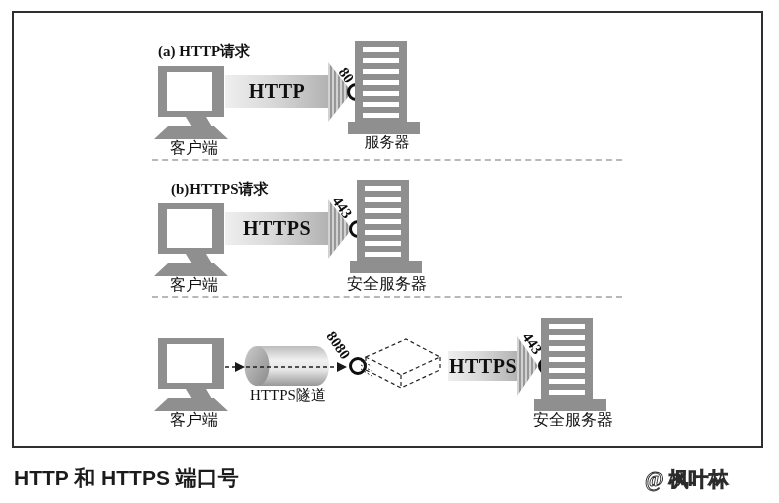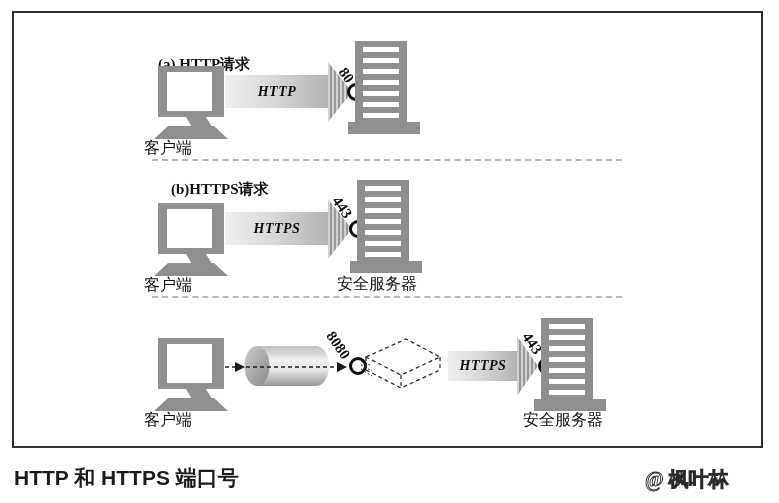"(a) HTTP请求" div.sec-title { margin-top: 13px -> none }
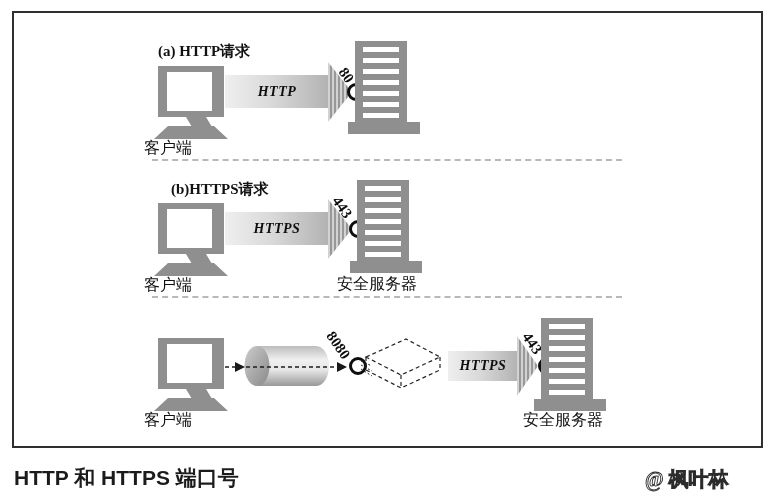"HTTP" .proto { font-size: 14px -> 20px; font-style: italic -> none }
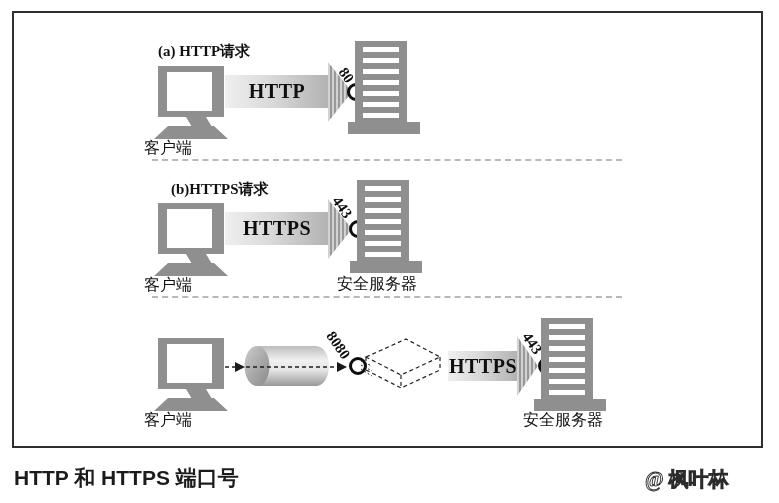"客户端" .station { text-align: left -> center }
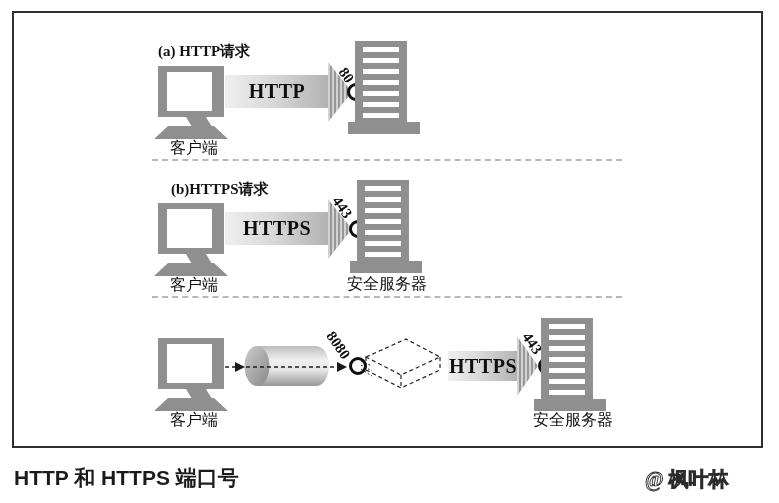"服务器" div.station { html: none -> <div>服务器</div> }
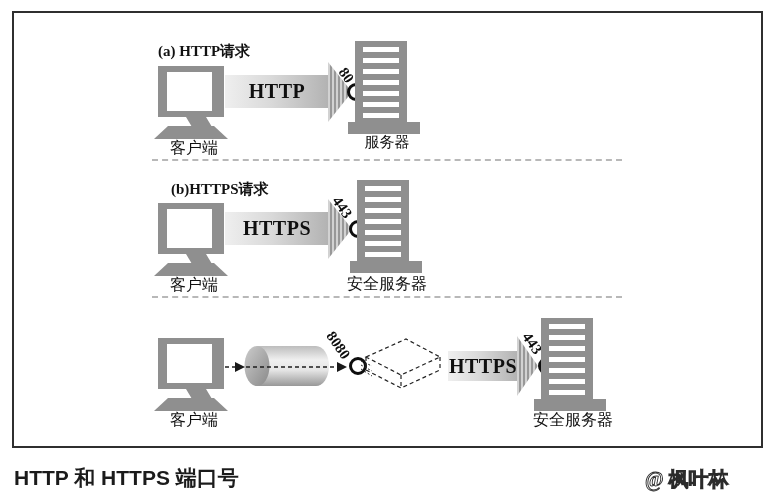"HTTPS隧道" div.station { html: none -> <div>HTTPS隧道</div> }
